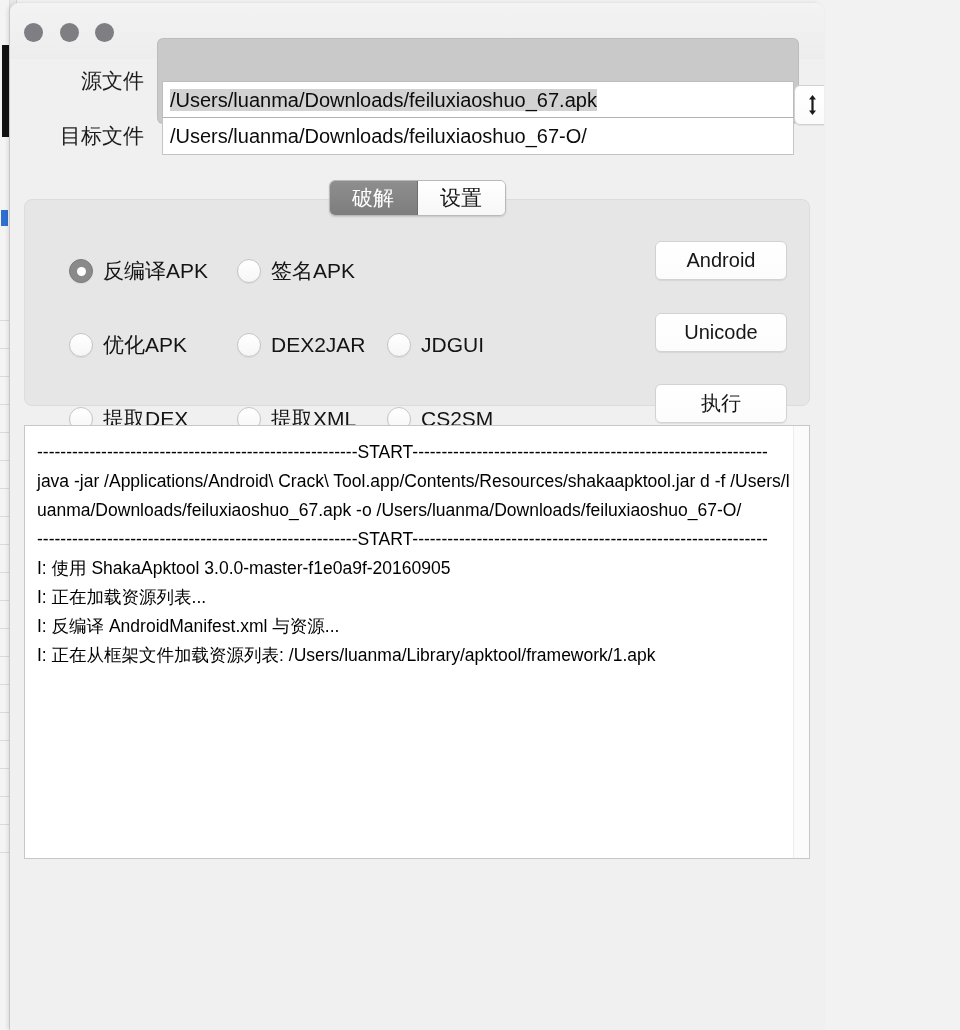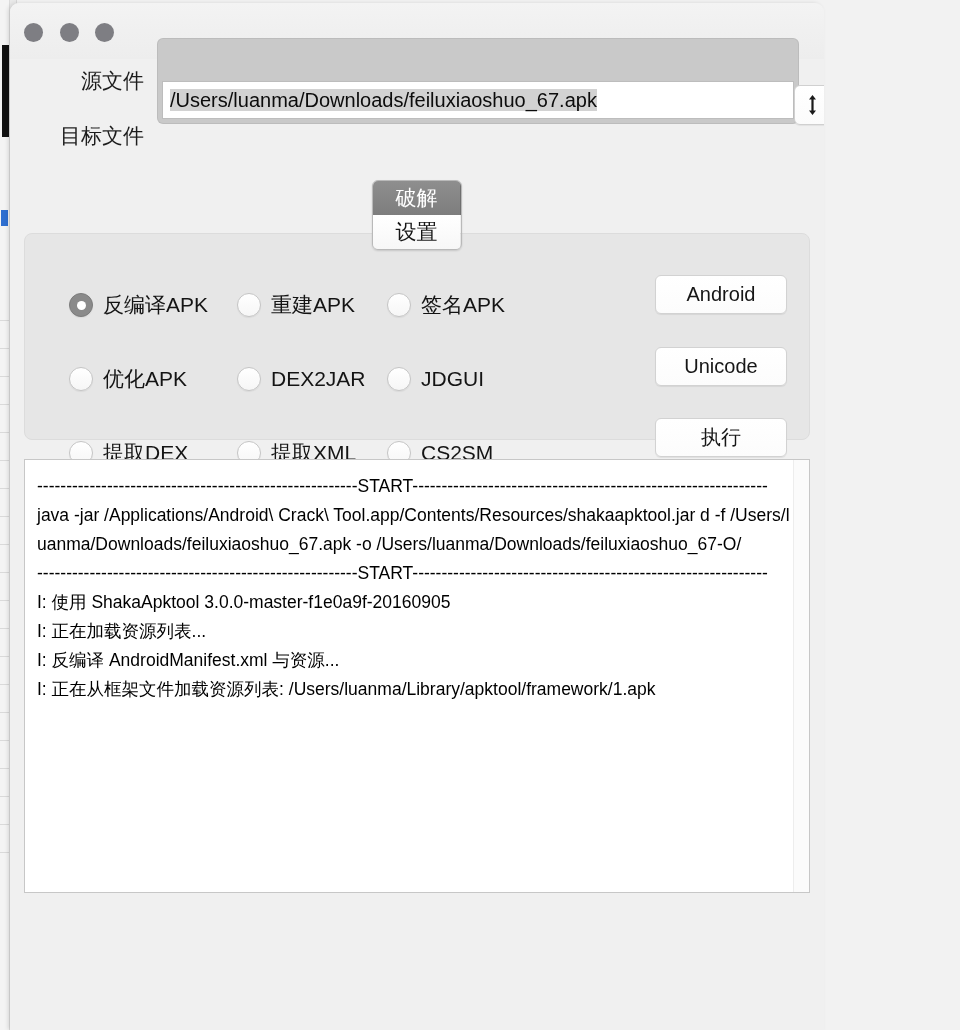"/Users/luanma/Downloads/feiluxiaoshuo_67-O/" div.field-wrap { html: none -> <div> <div>/Users/luanma/Downloads/feiluxiaoshuo_67-O/</div> </div> }
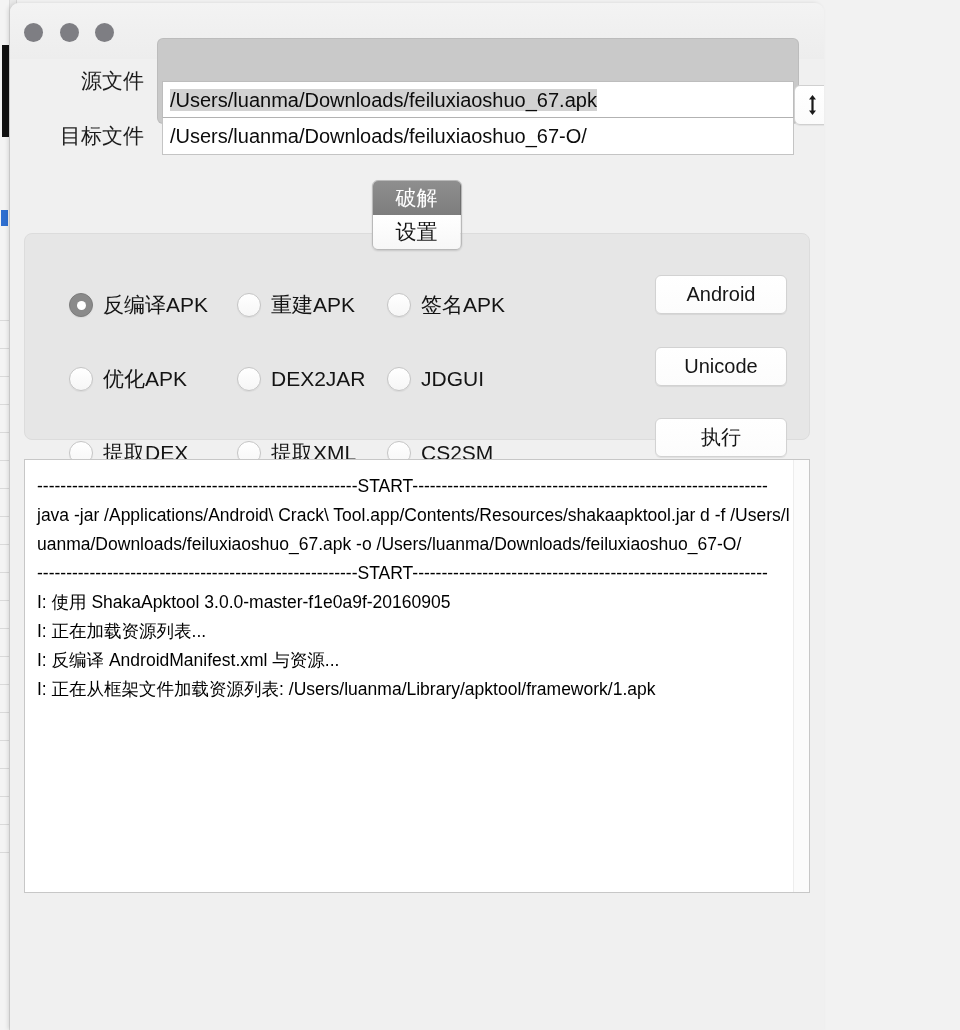"破解" #tab-group { flex-direction: column -> none }
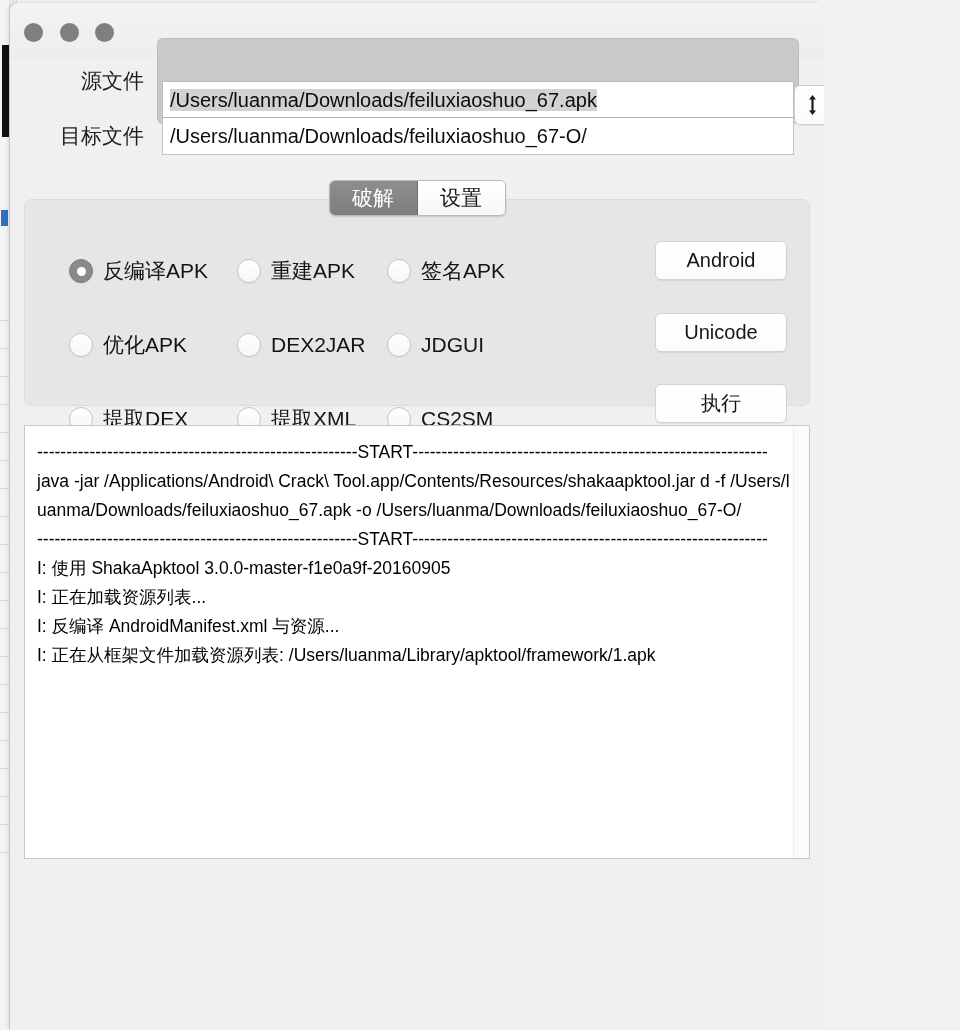"重建APK" div.opt { html: <div> <span></span> <span>重建APK</span> </div> -> none }
